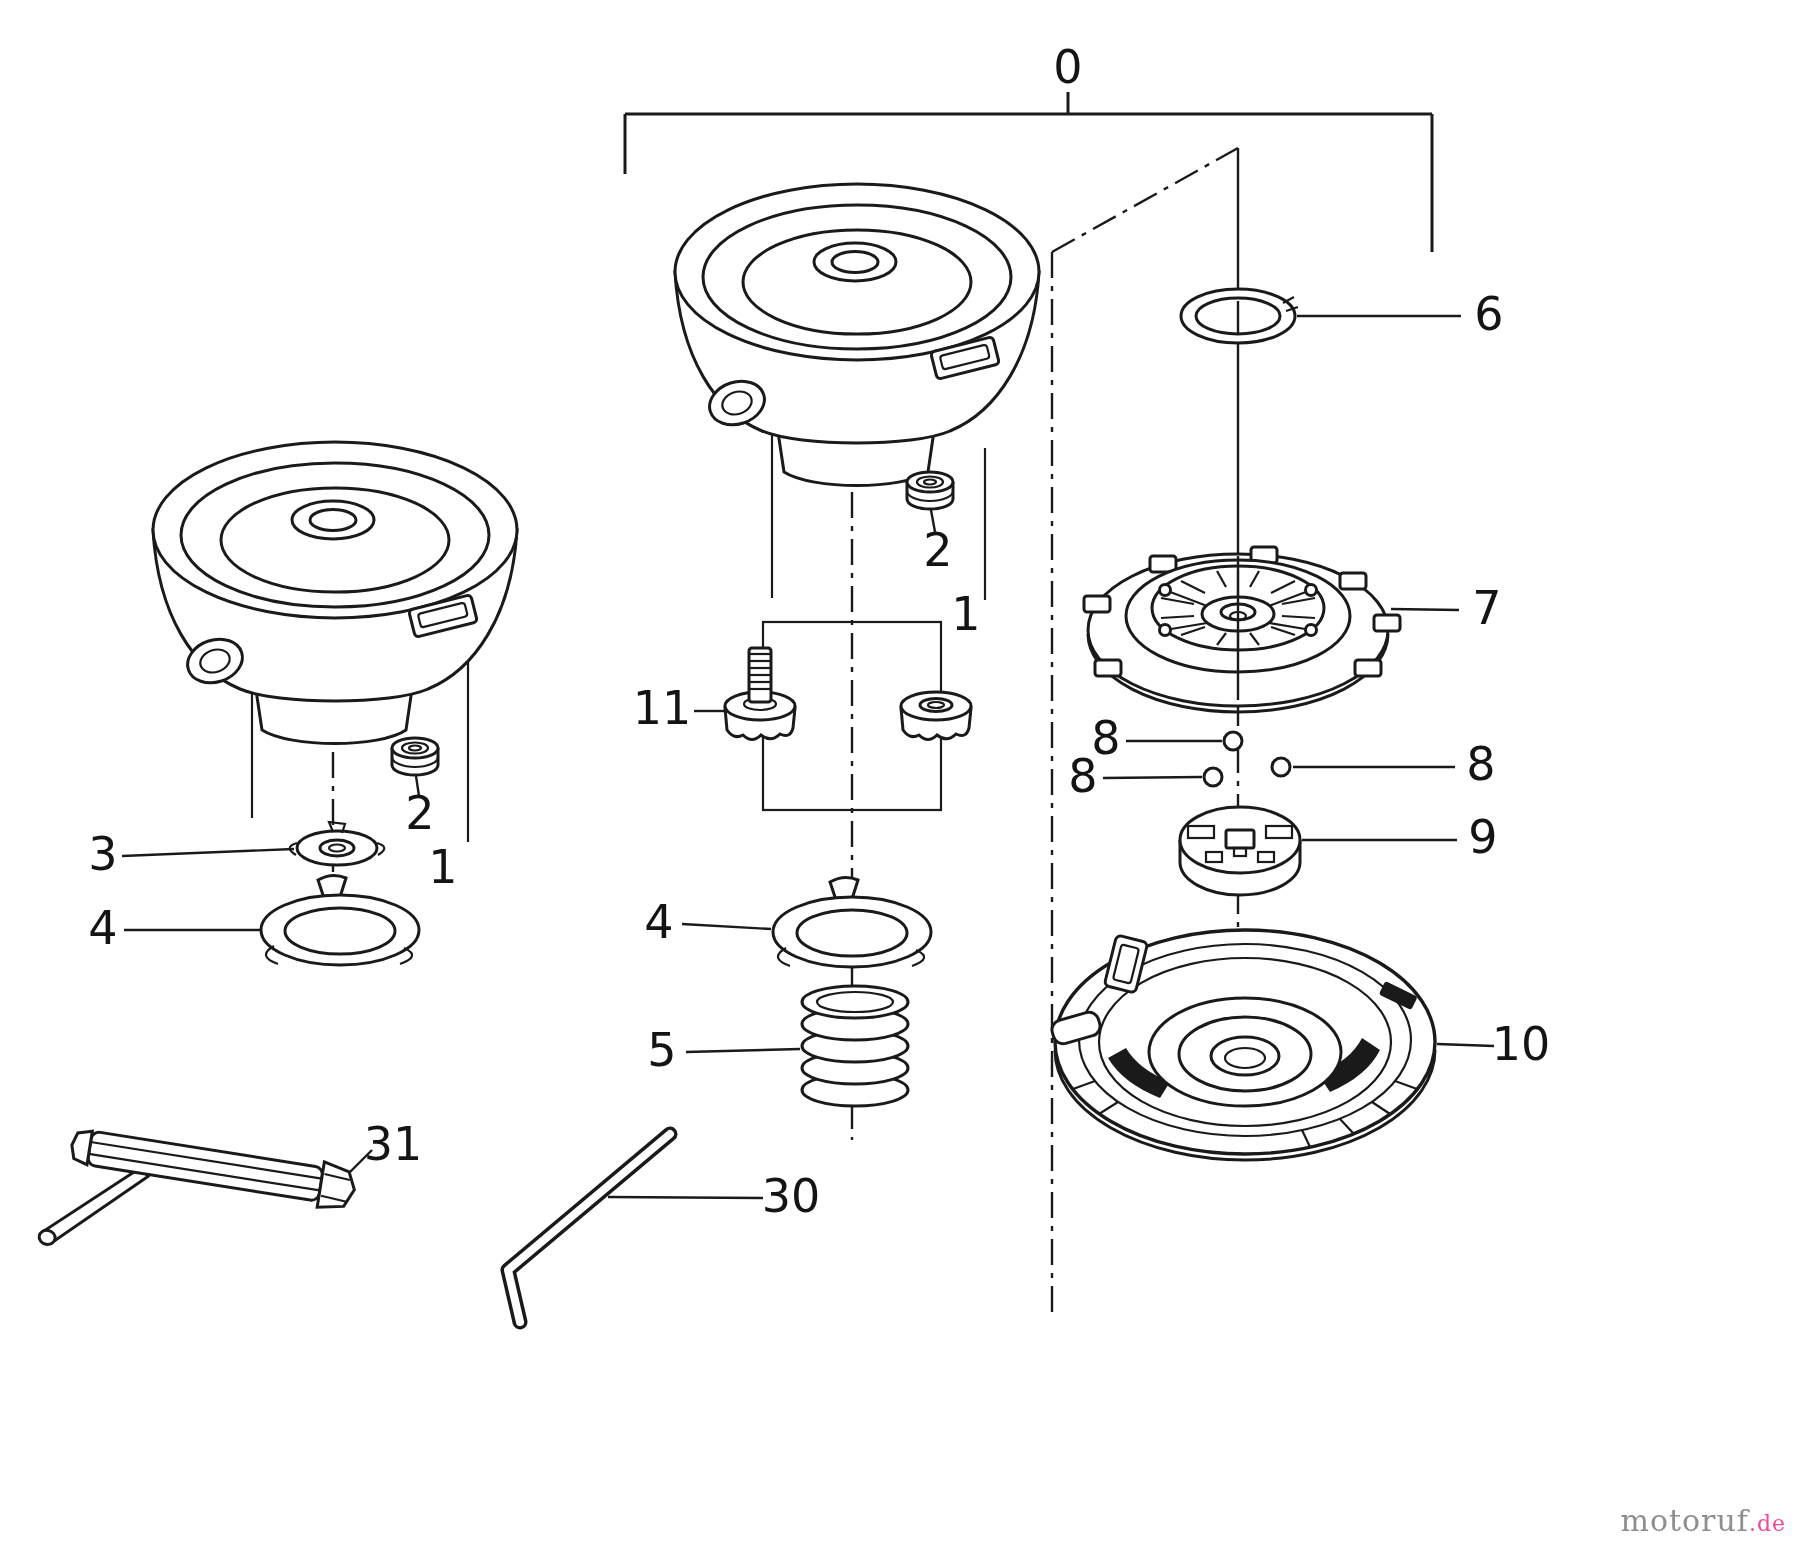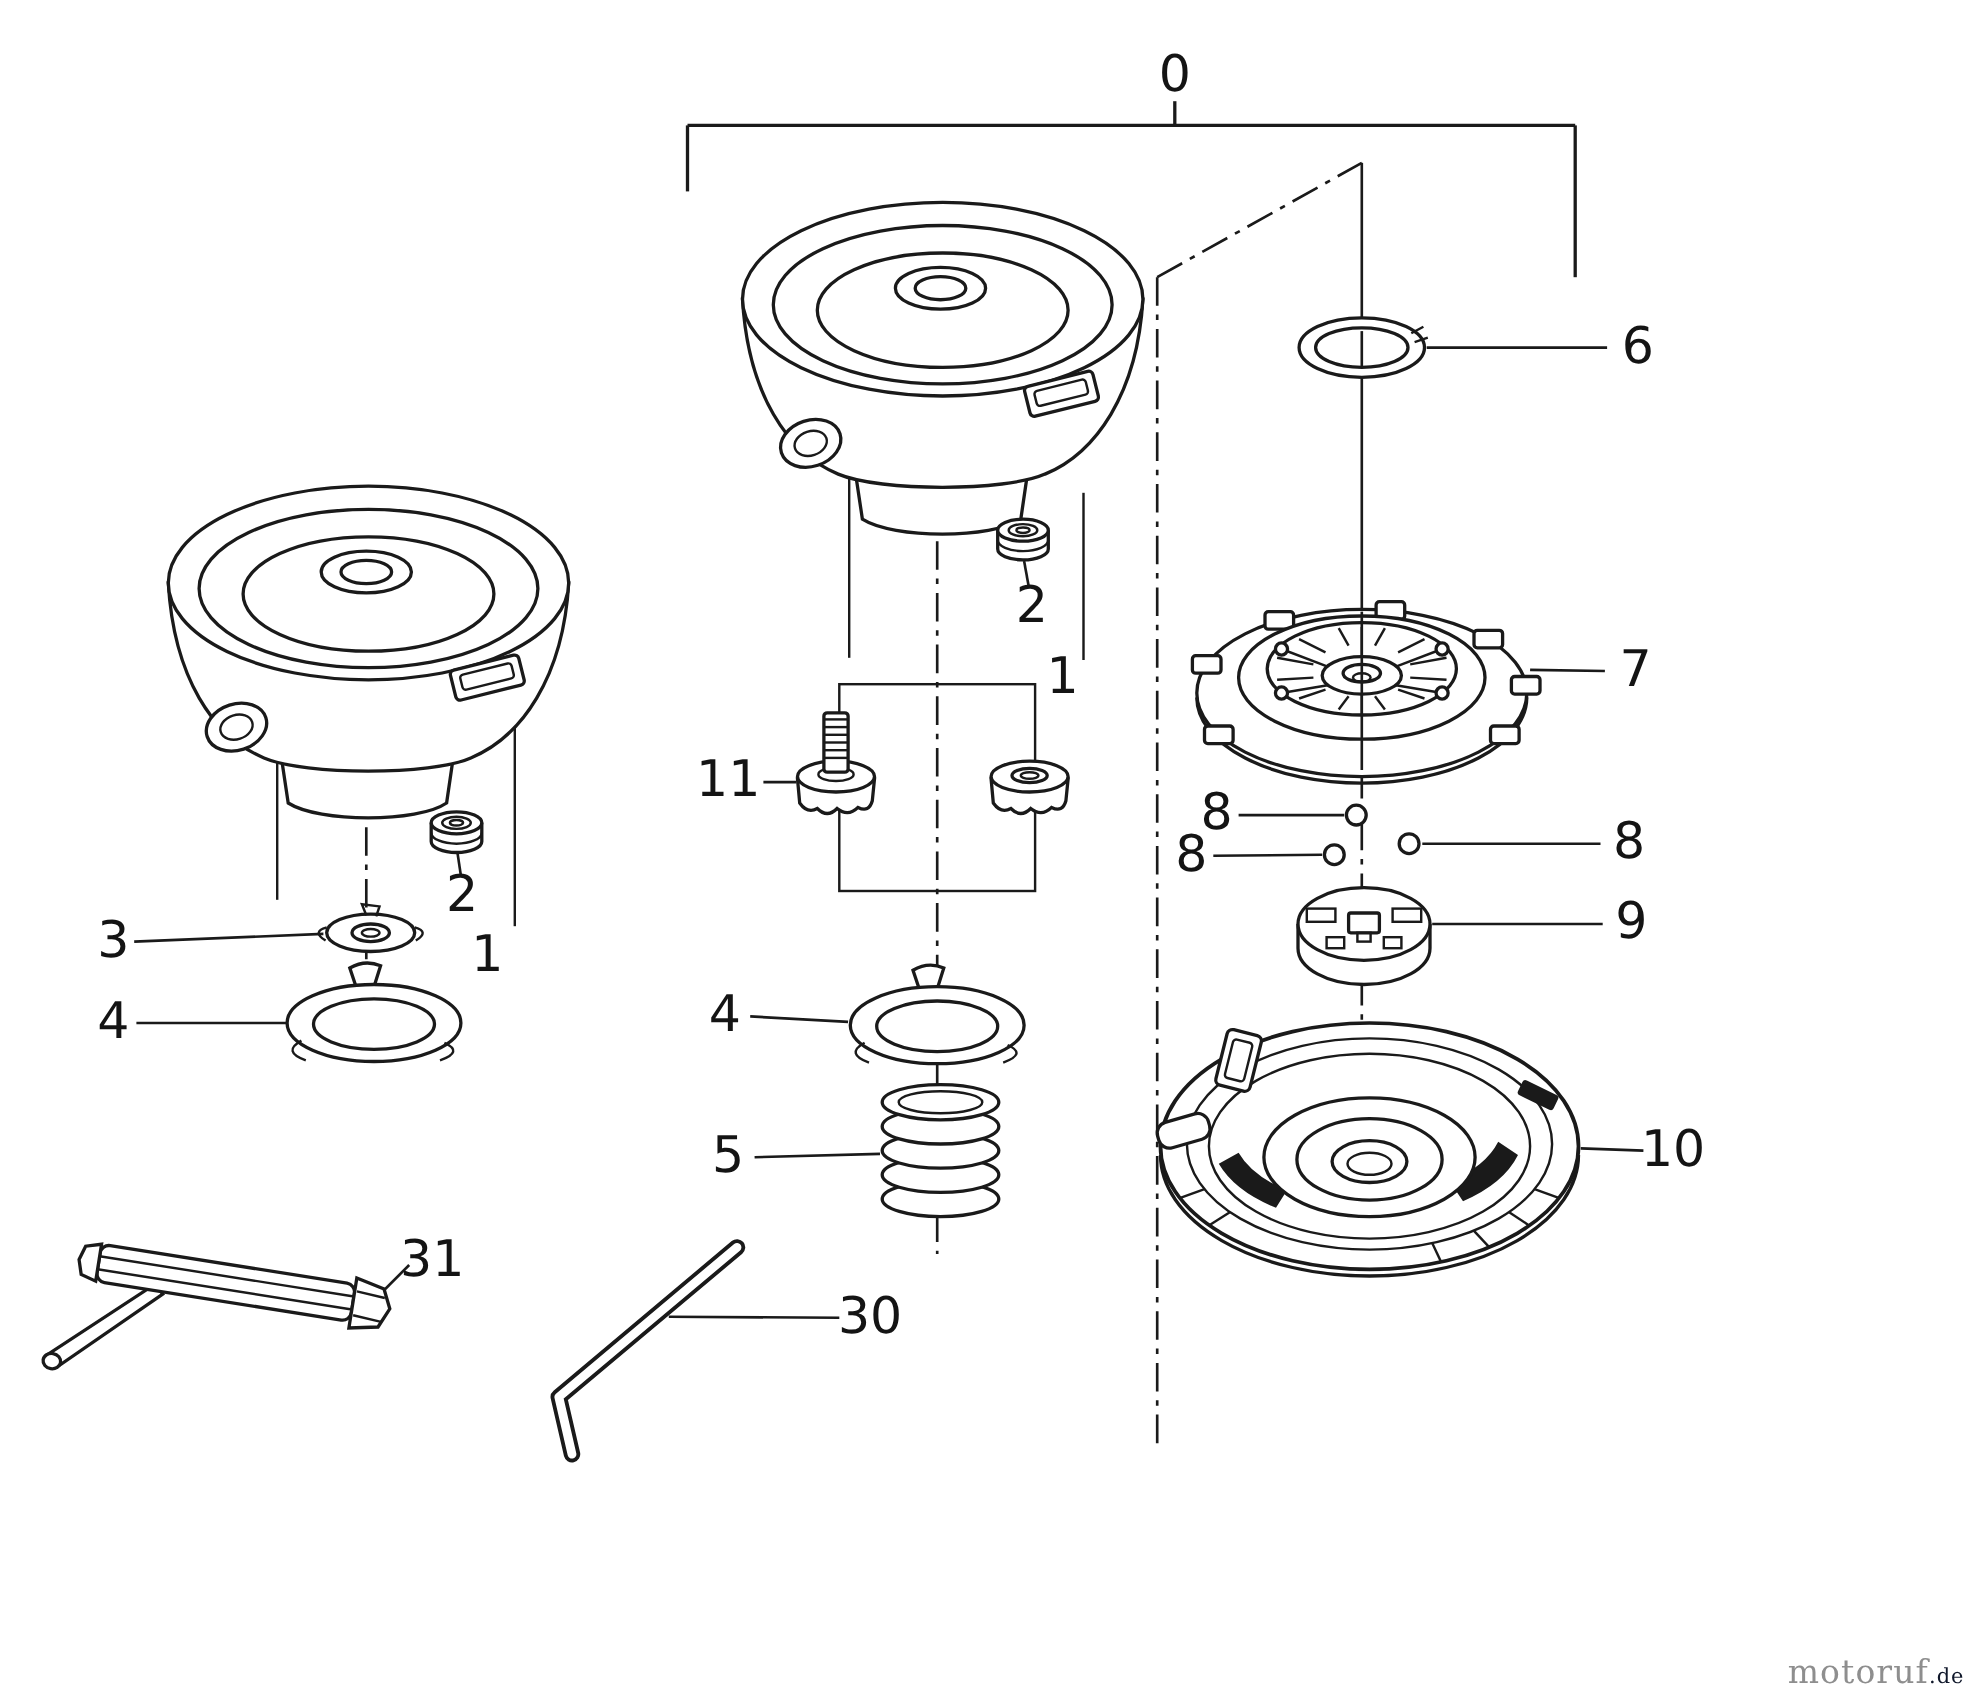".de" .watermark .tld { color: #0f172a -> #ec4899; font-size: 19px -> 22px }
